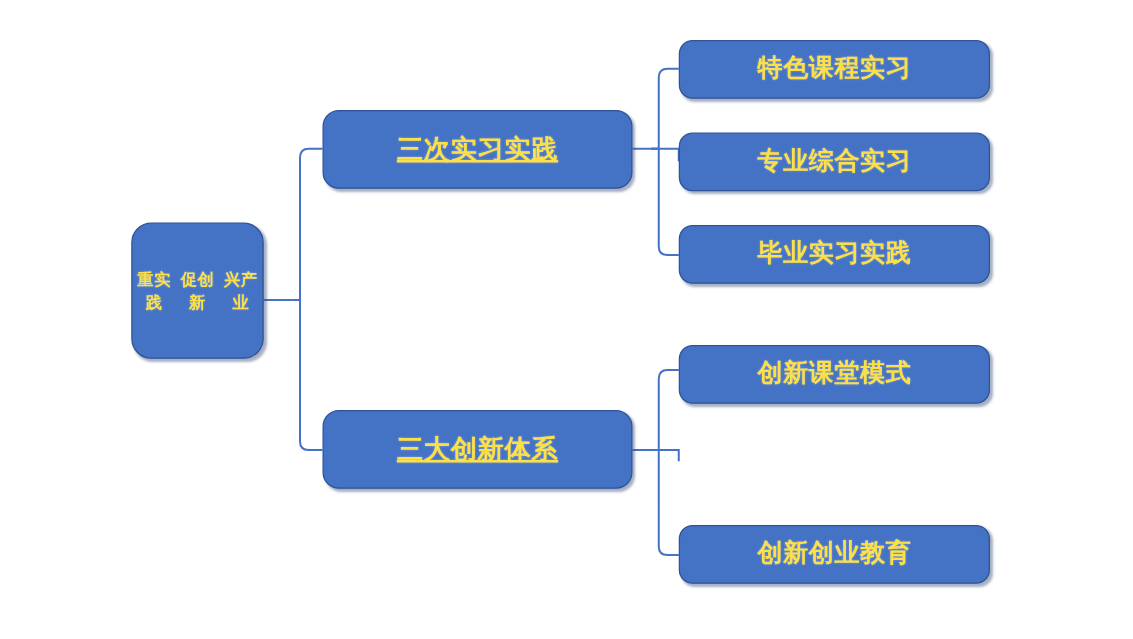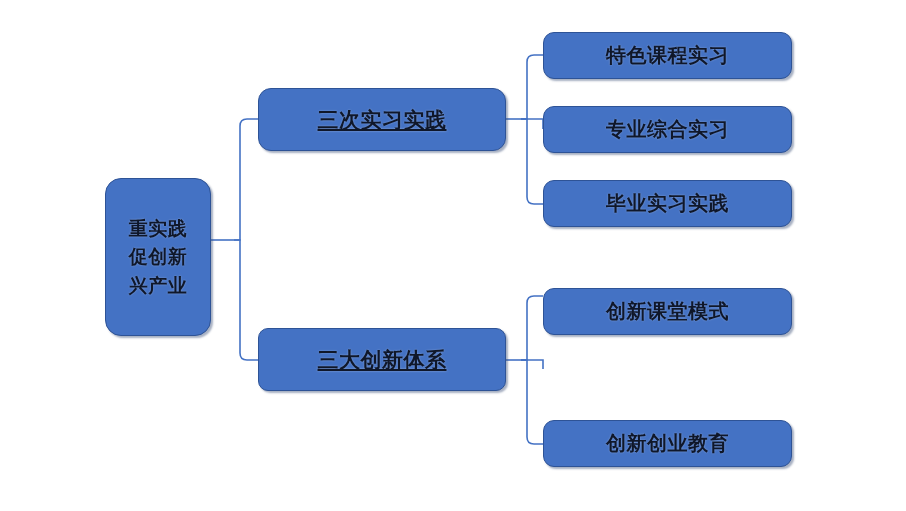"特色课程实习" .node { color: #0f172a -> #fde047 }
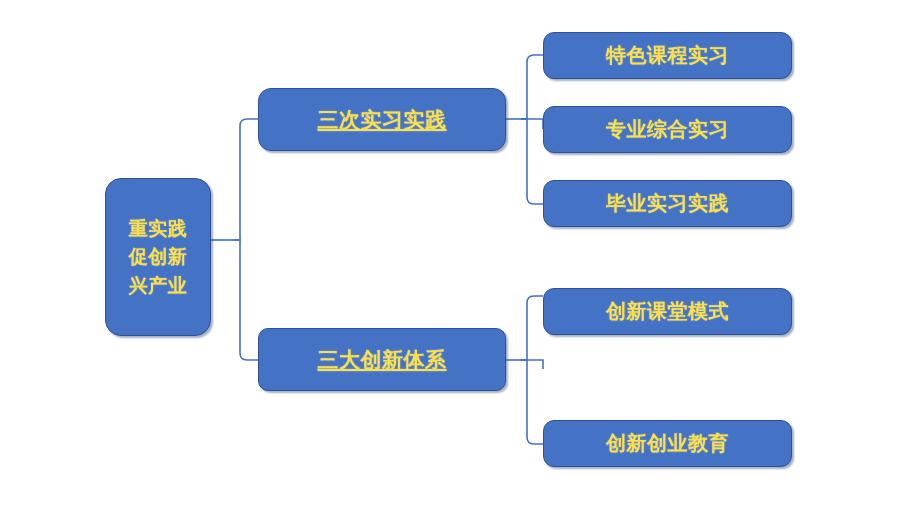"重实践" .node-root { flex-direction: column -> row; font-size: 19px -> 13px; height: 158px -> 109px }
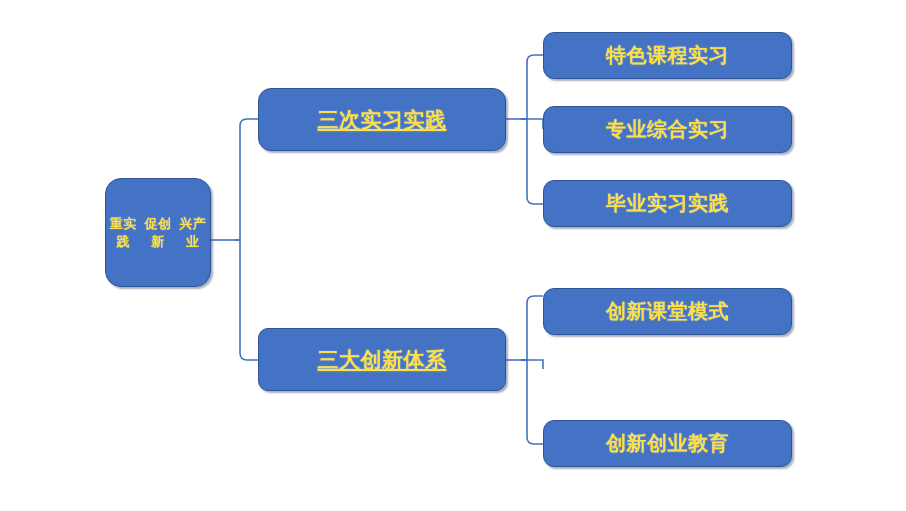"创新课堂模式" .leaf-3 { top: 288px -> 276px }
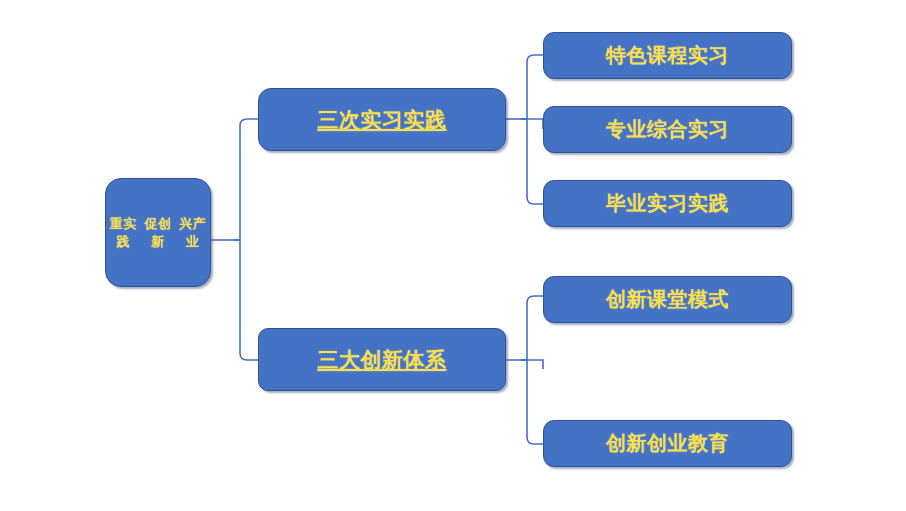"三大创新体系" .node-l2-b { border-radius: 10px -> none }
